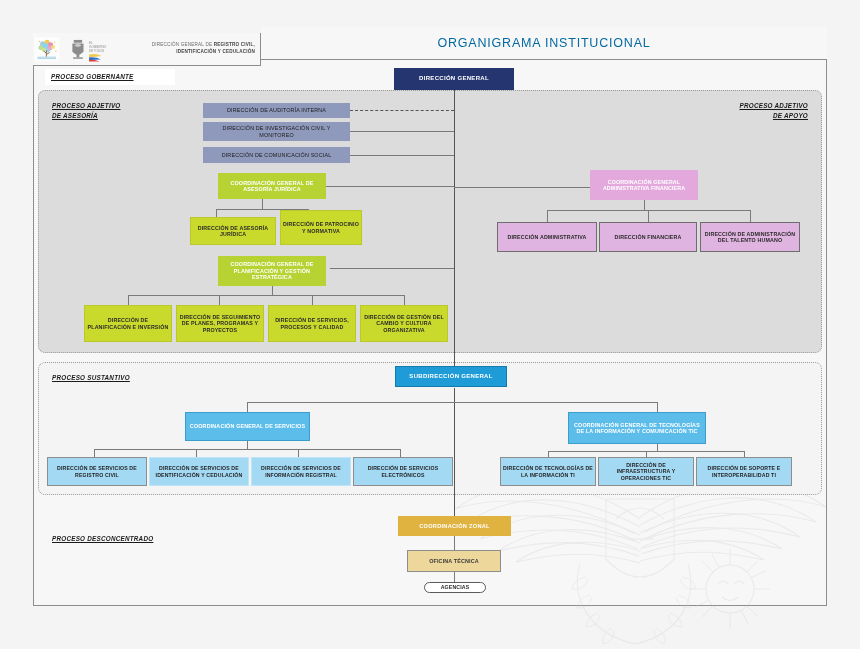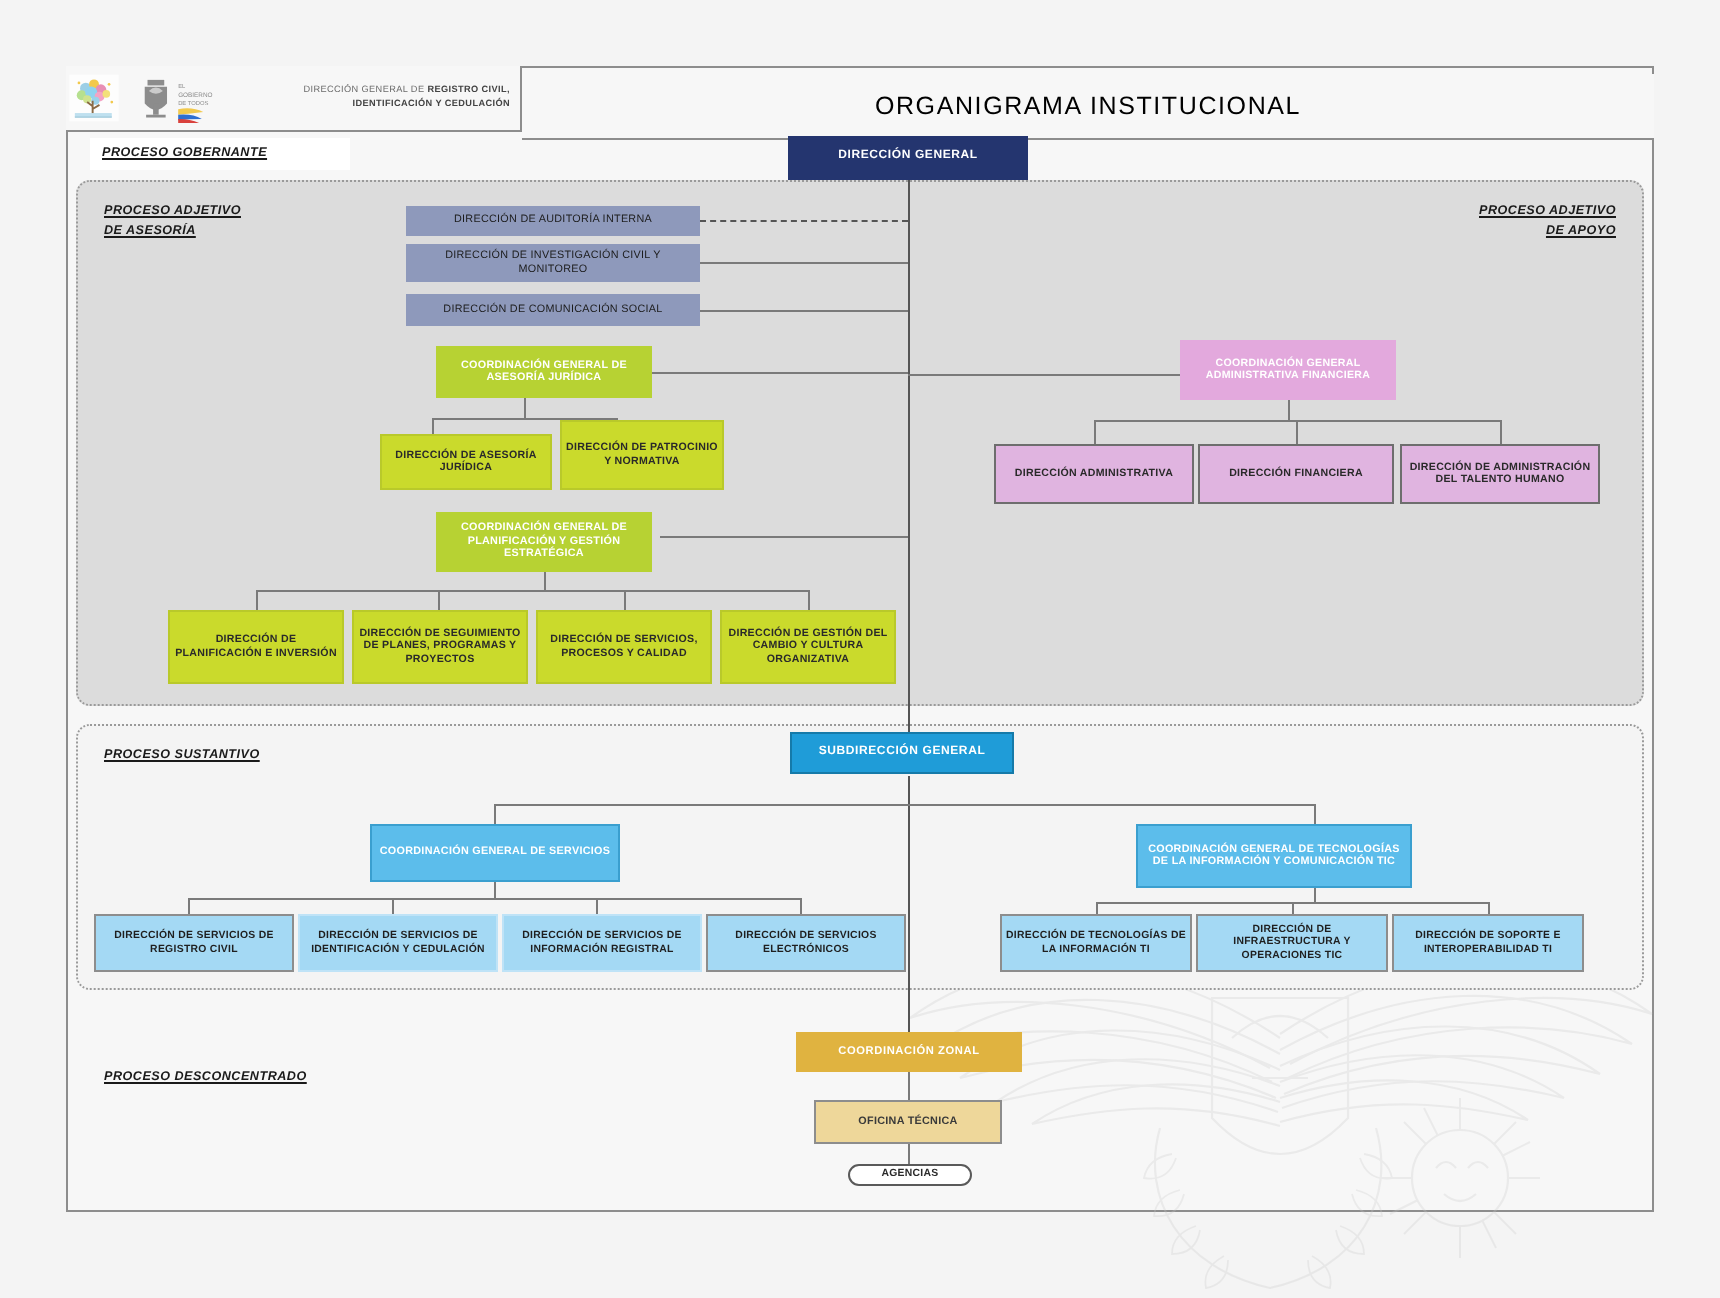"ORGANIGRAMA INSTITUCIONAL" .hdr-title { color: #000000 -> #0369a1; top: 37px -> 27px }
